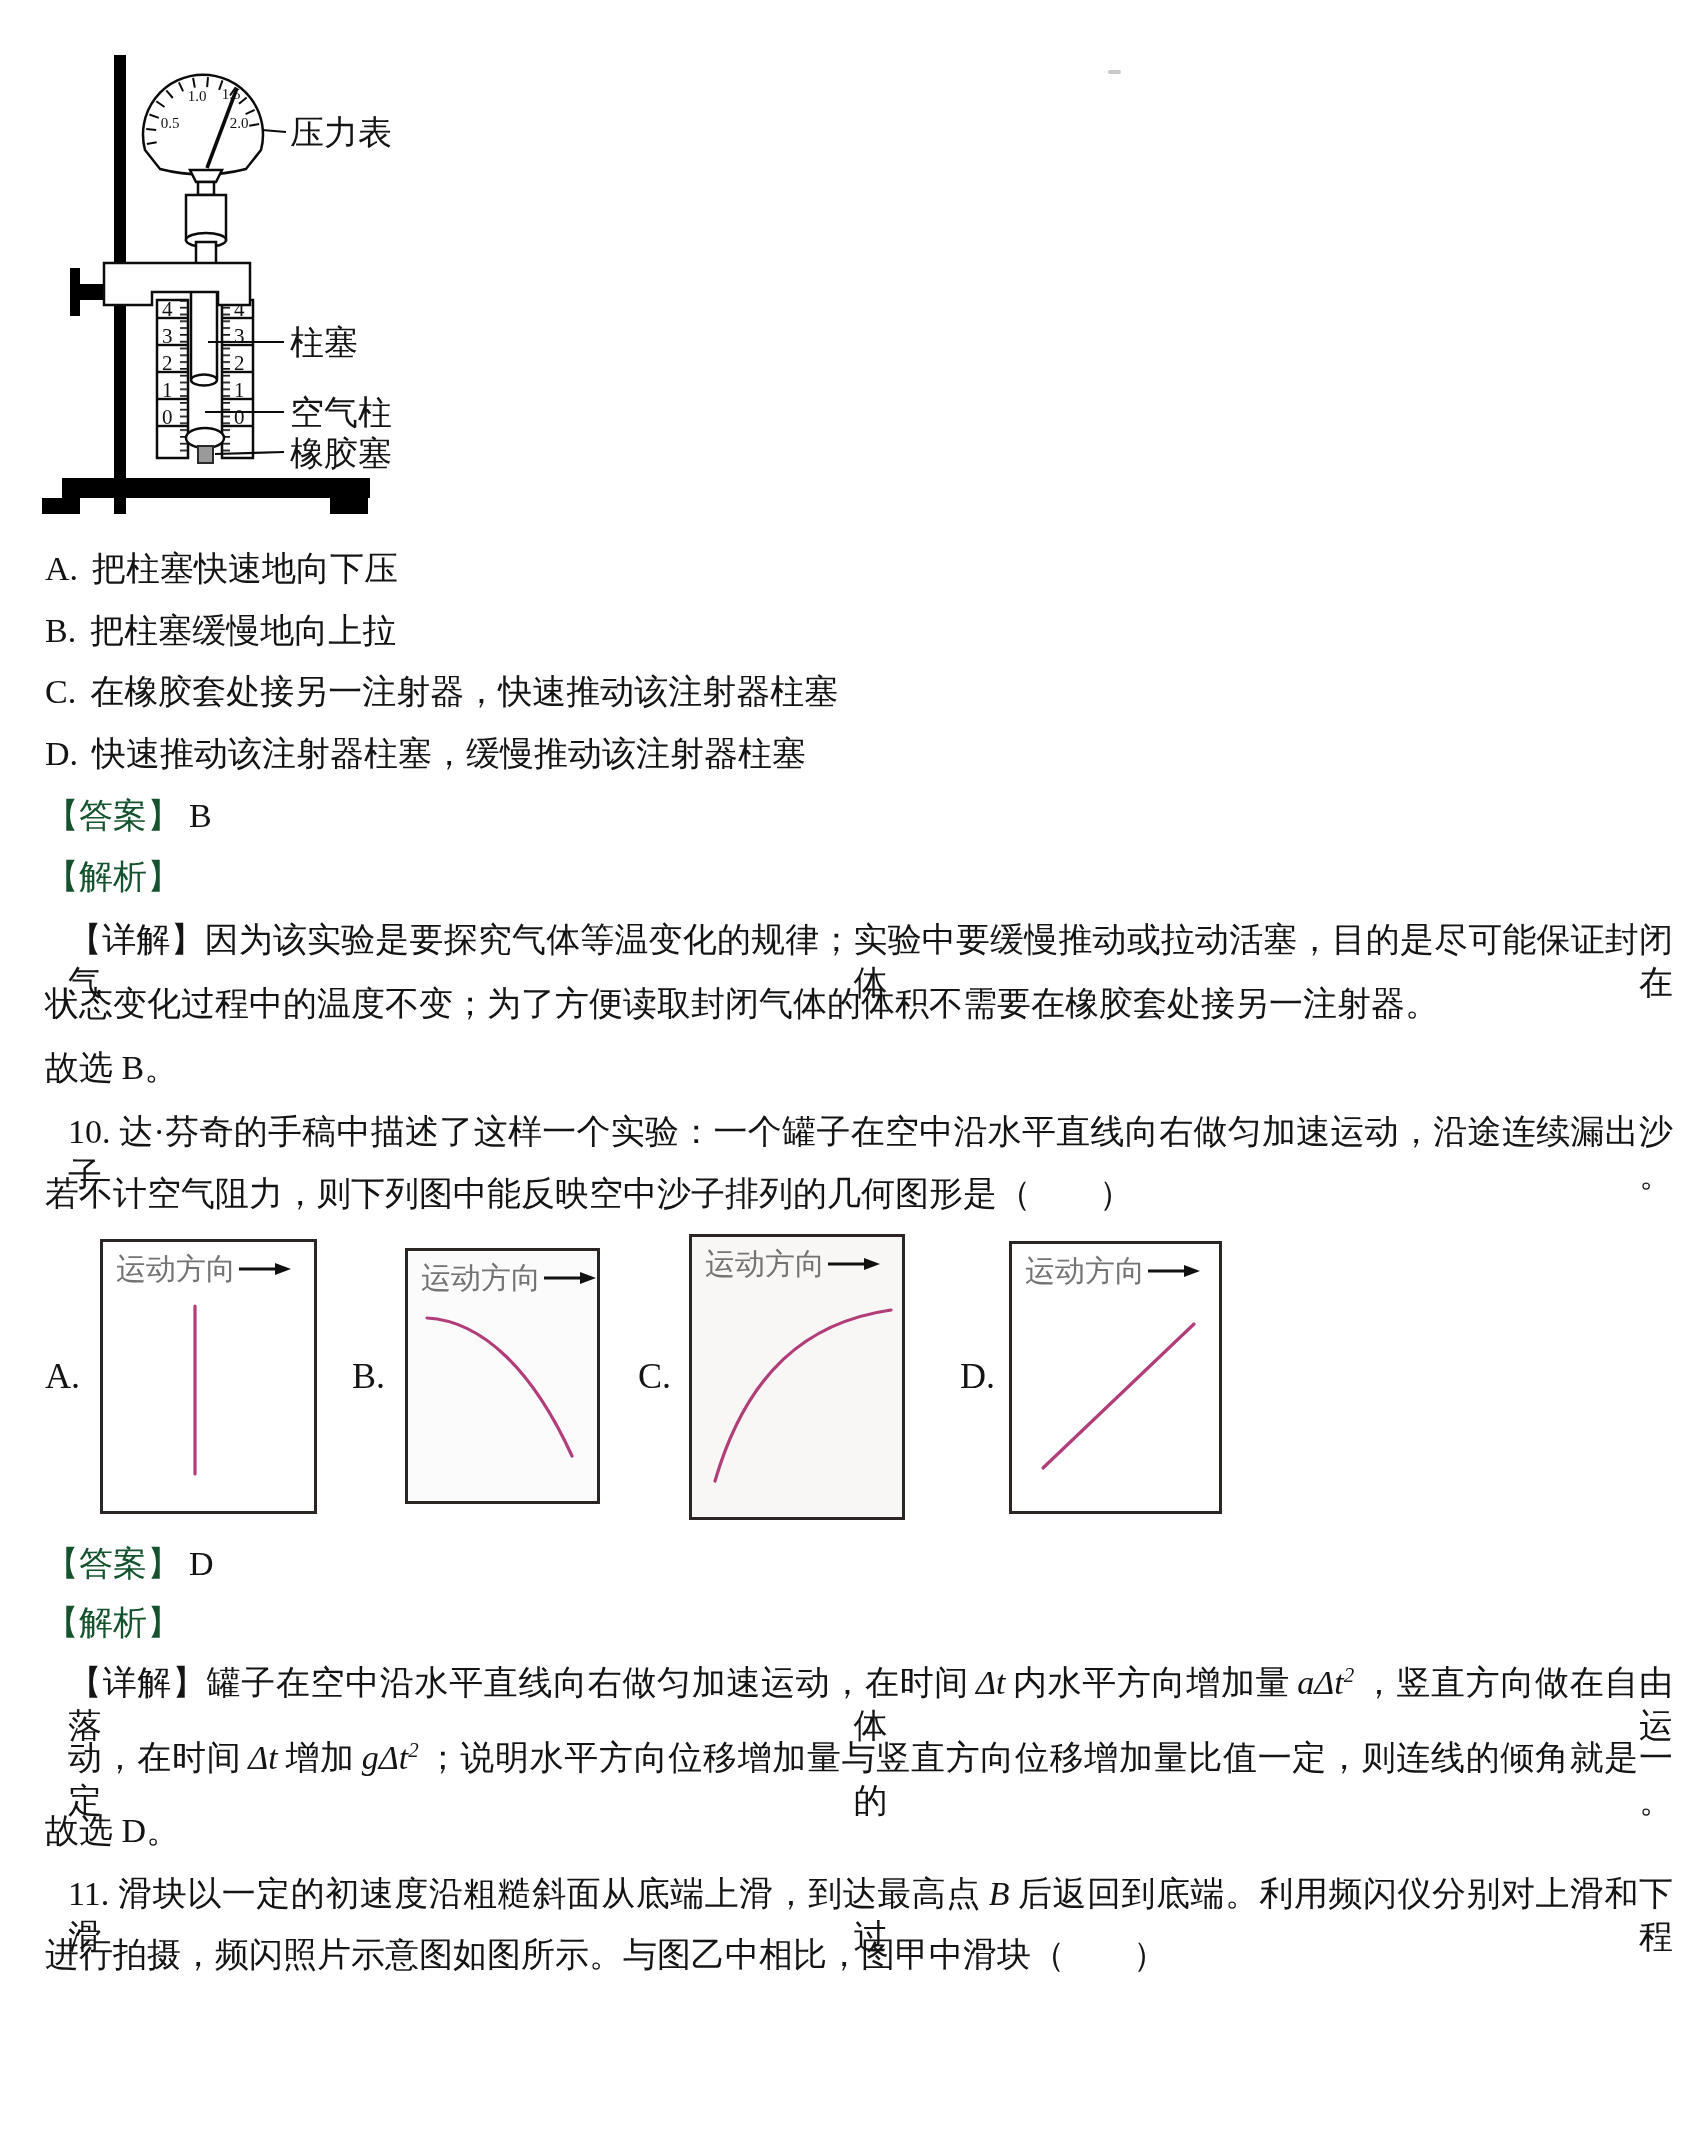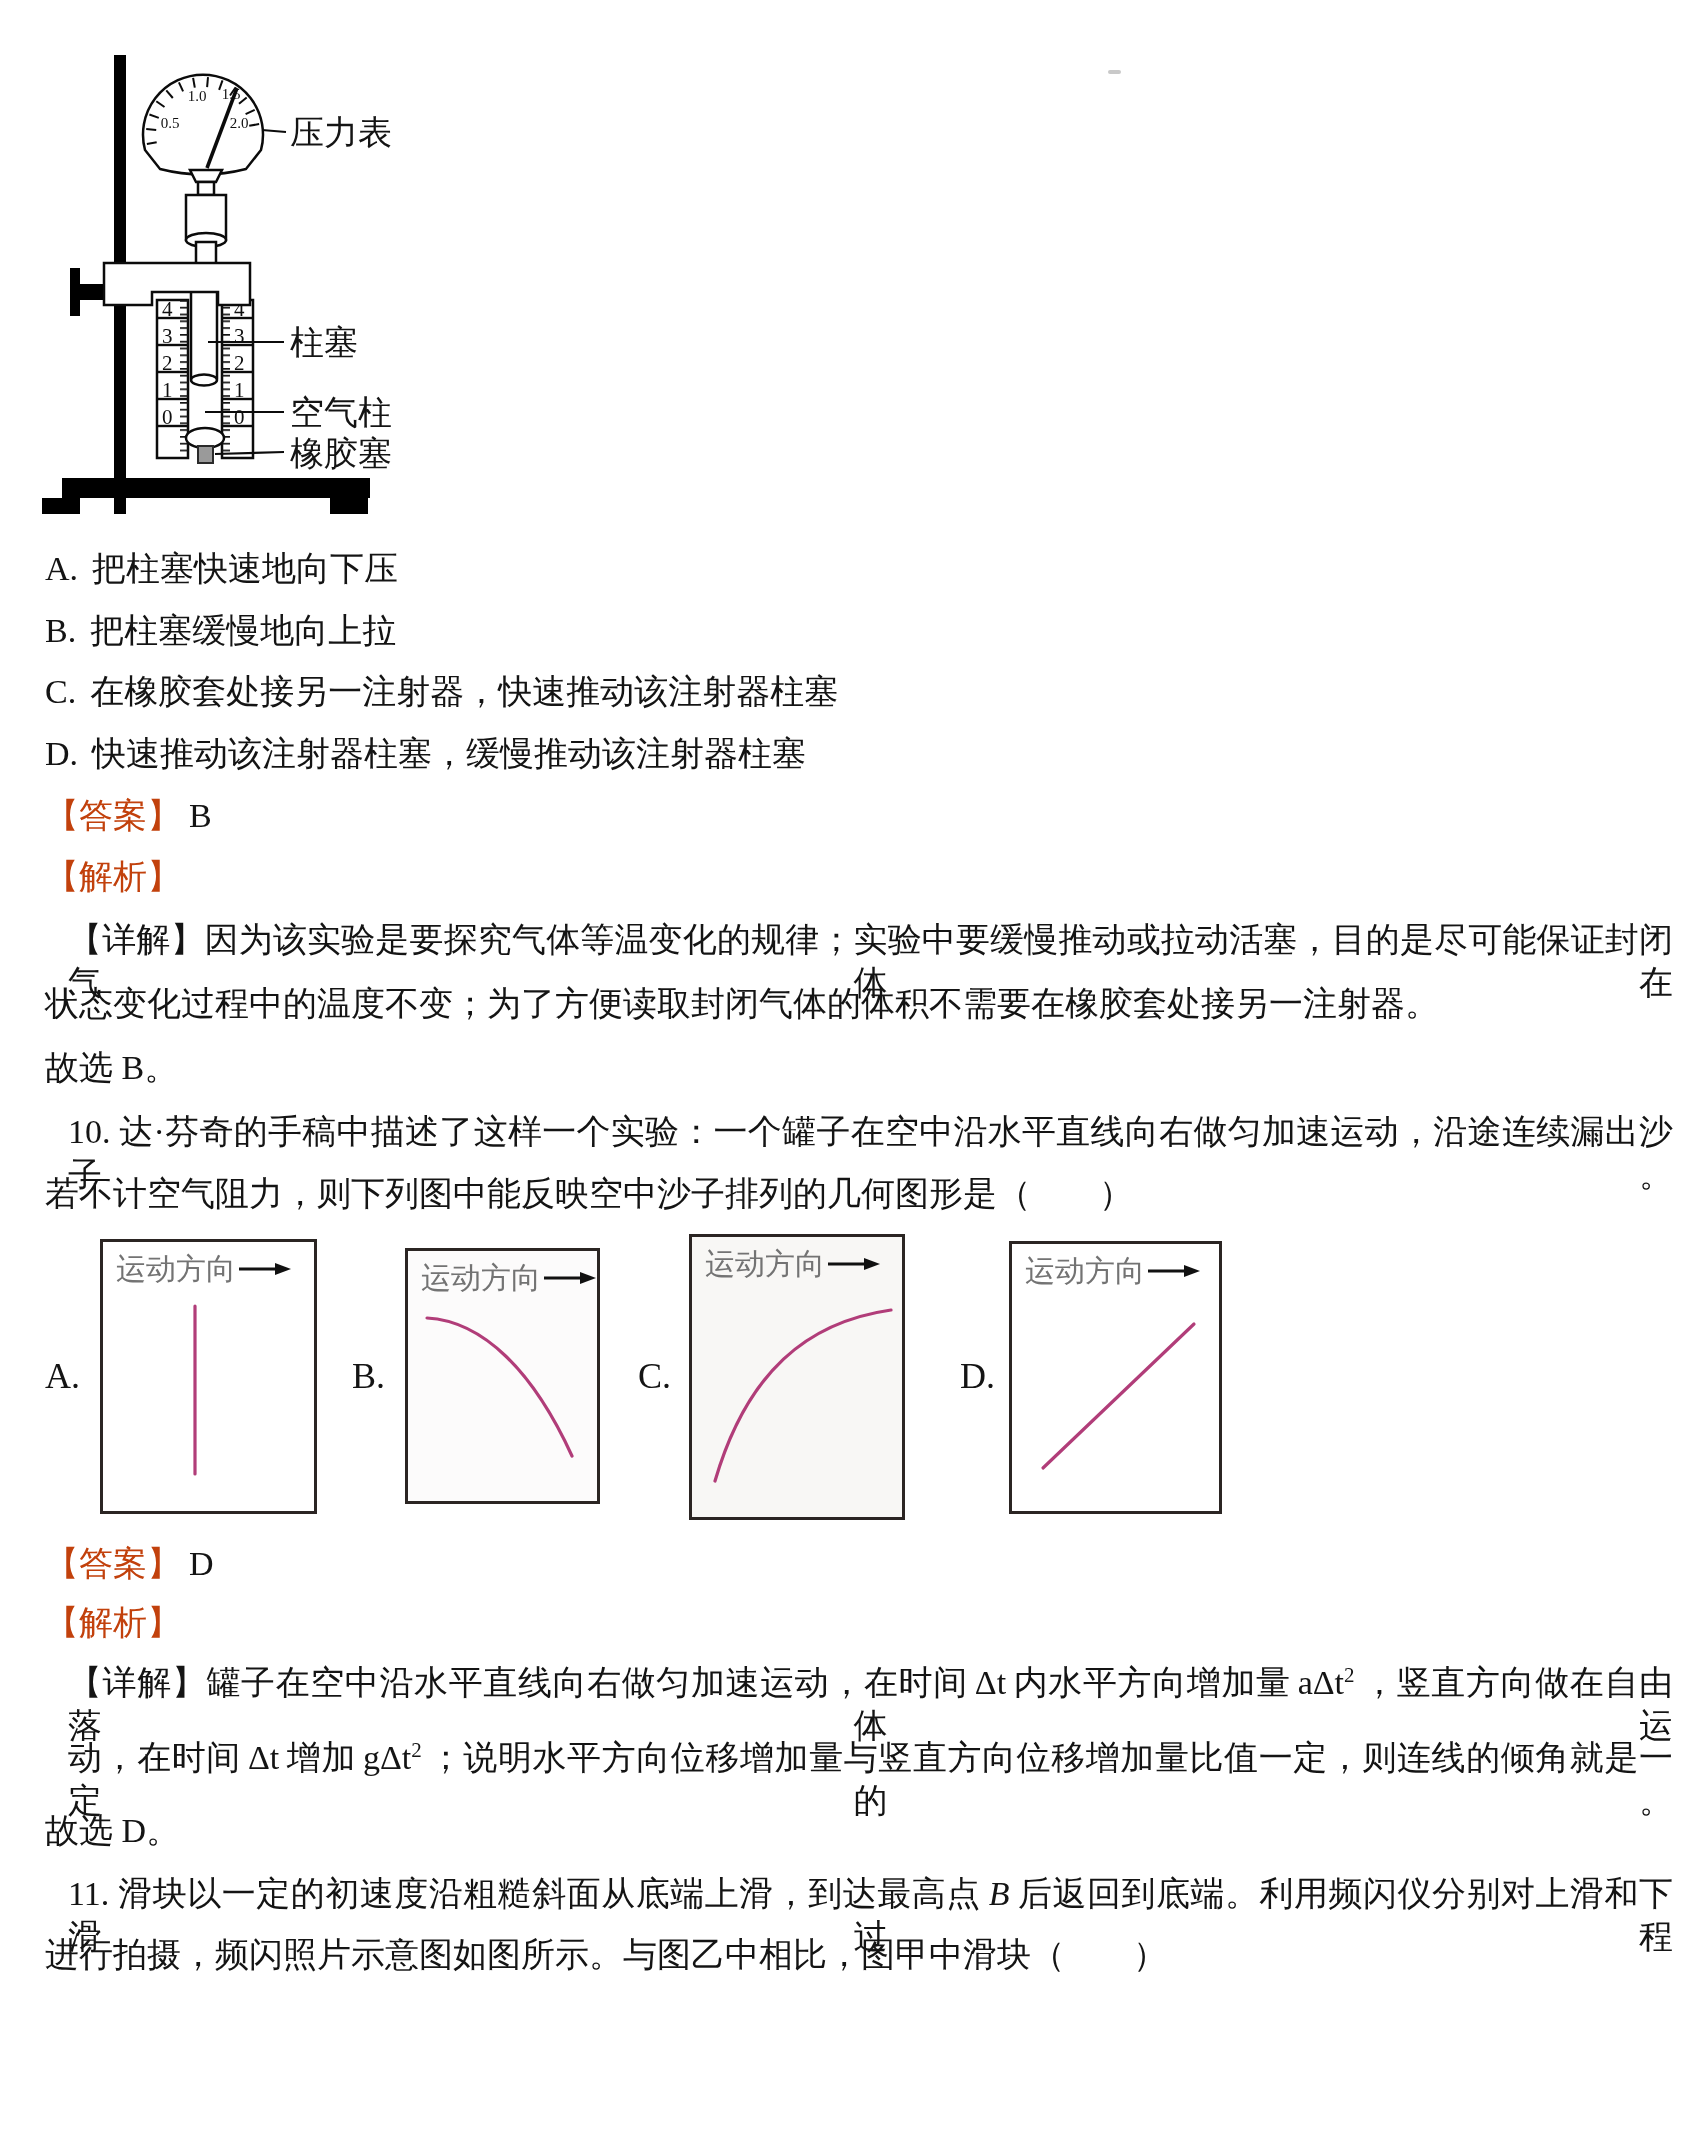"【答案】" .blue { color: #c2410c -> #14532d }
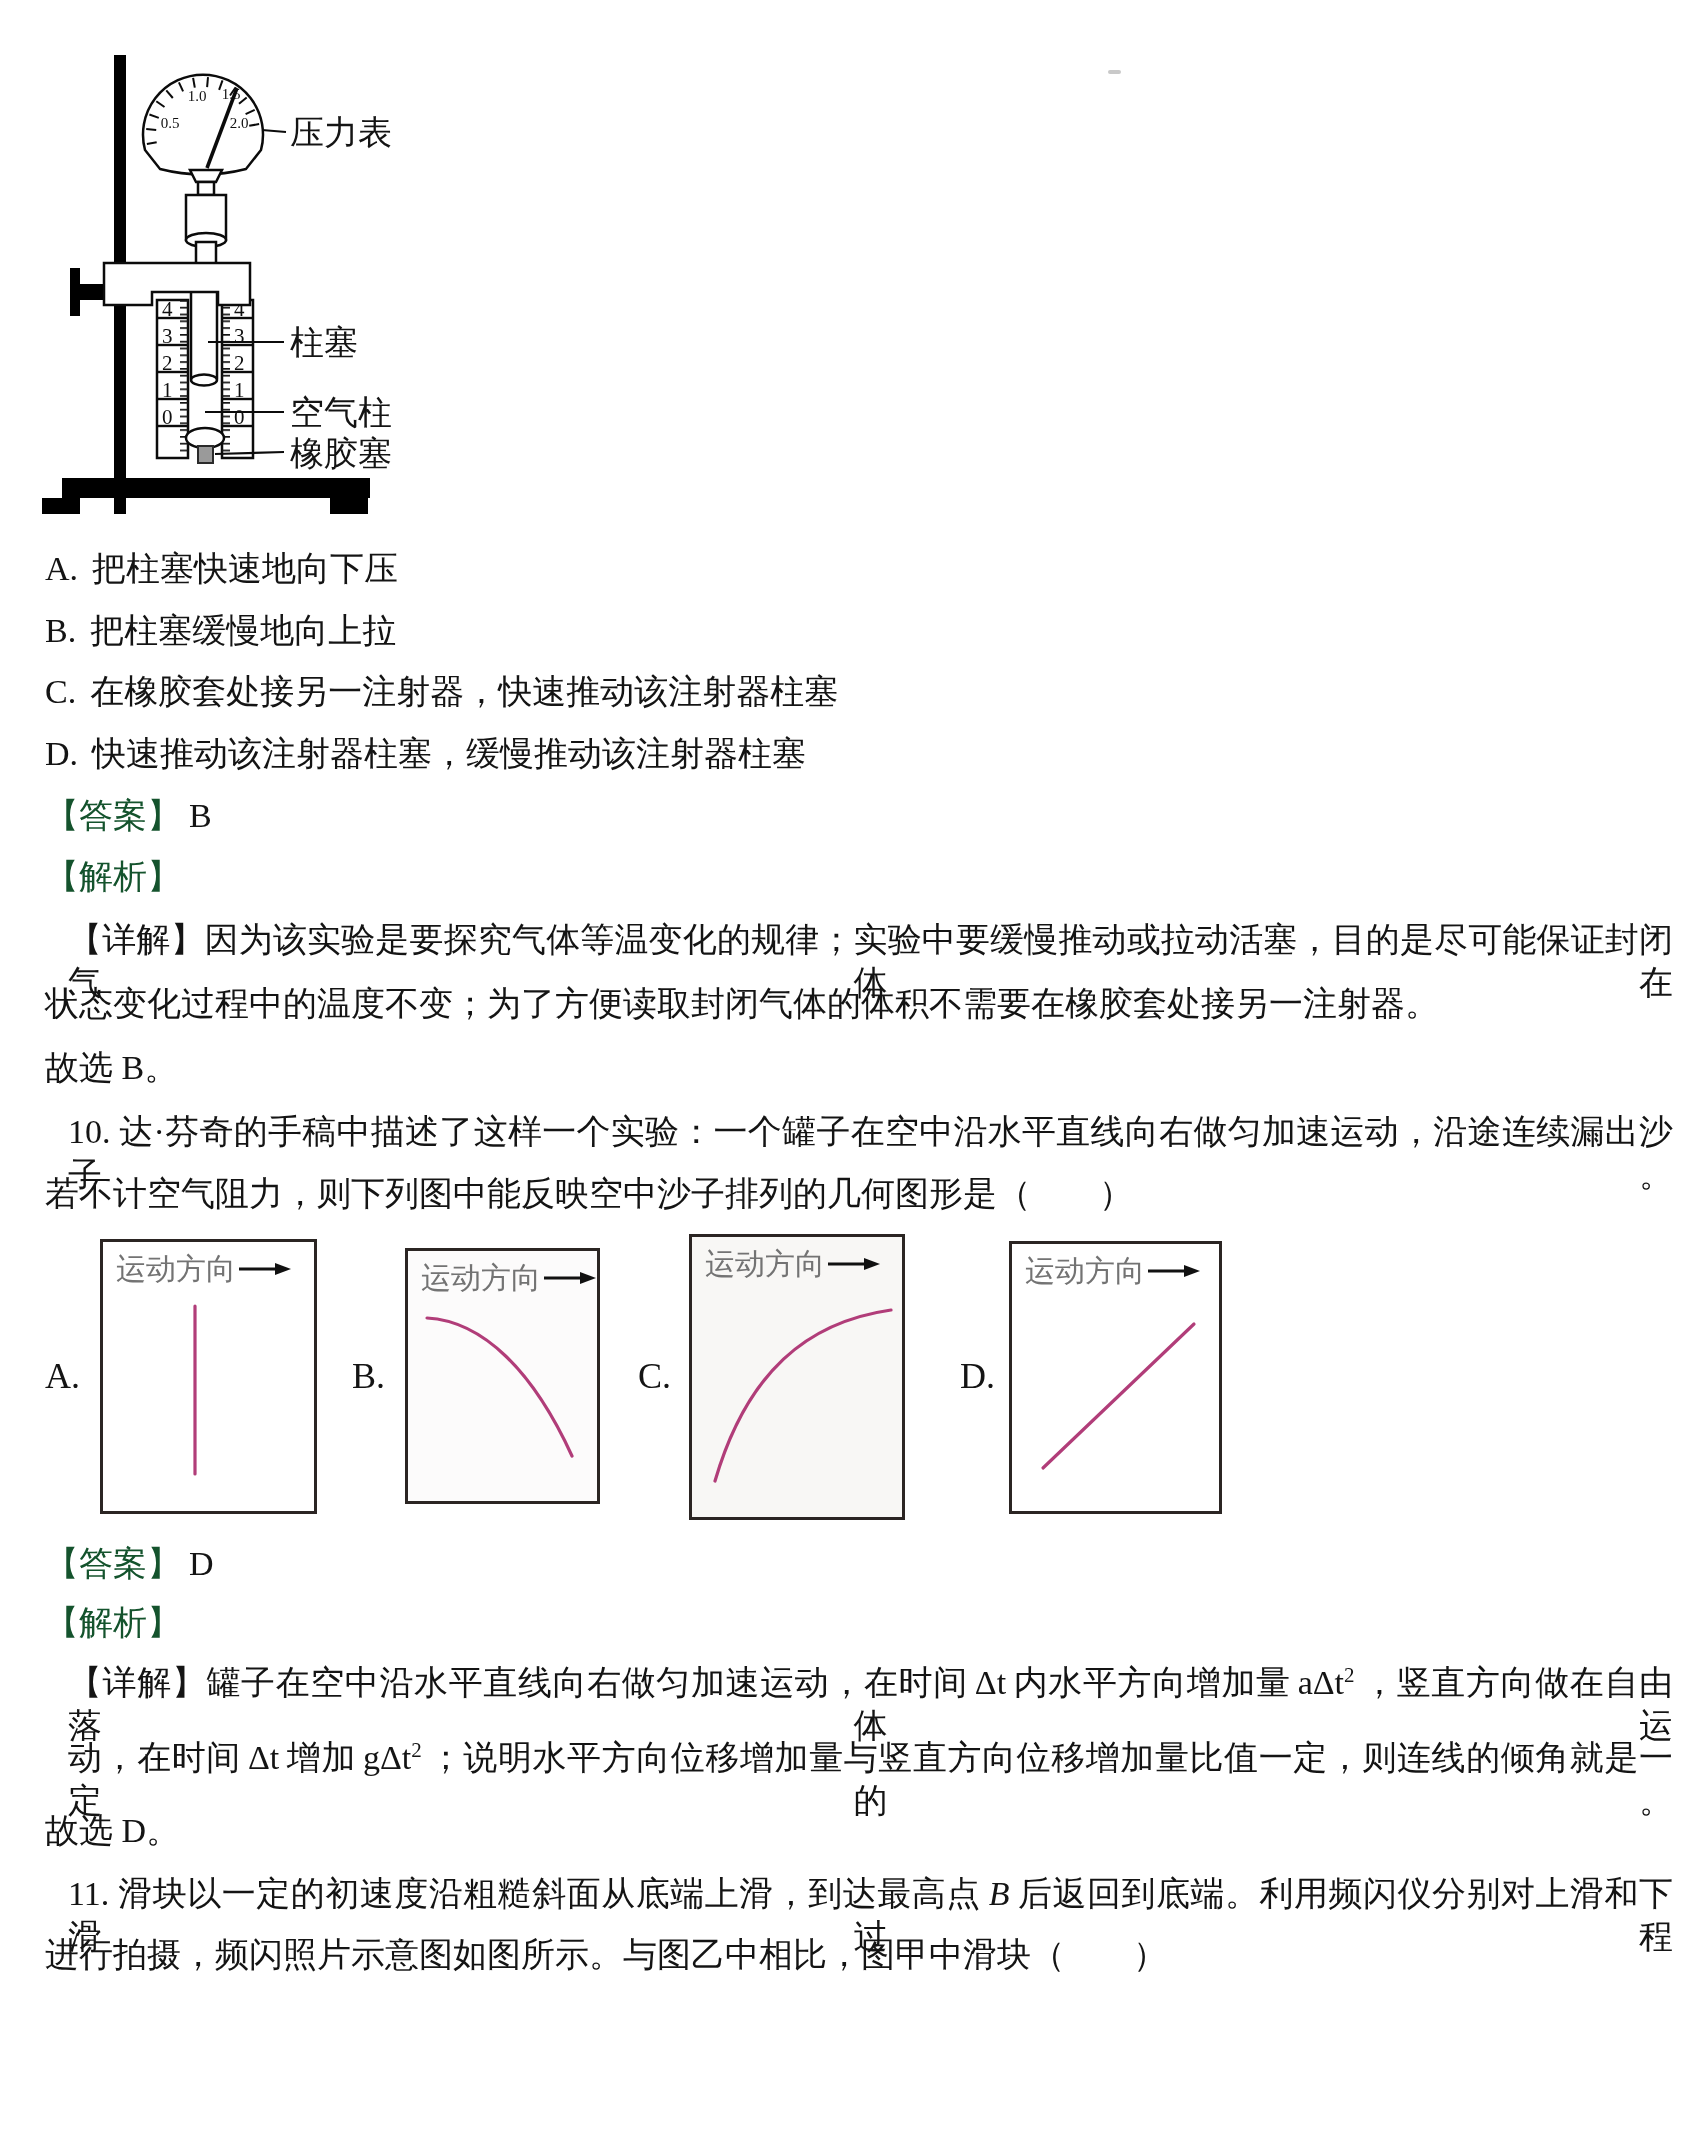"Δt" .v { font-style: none -> italic }
